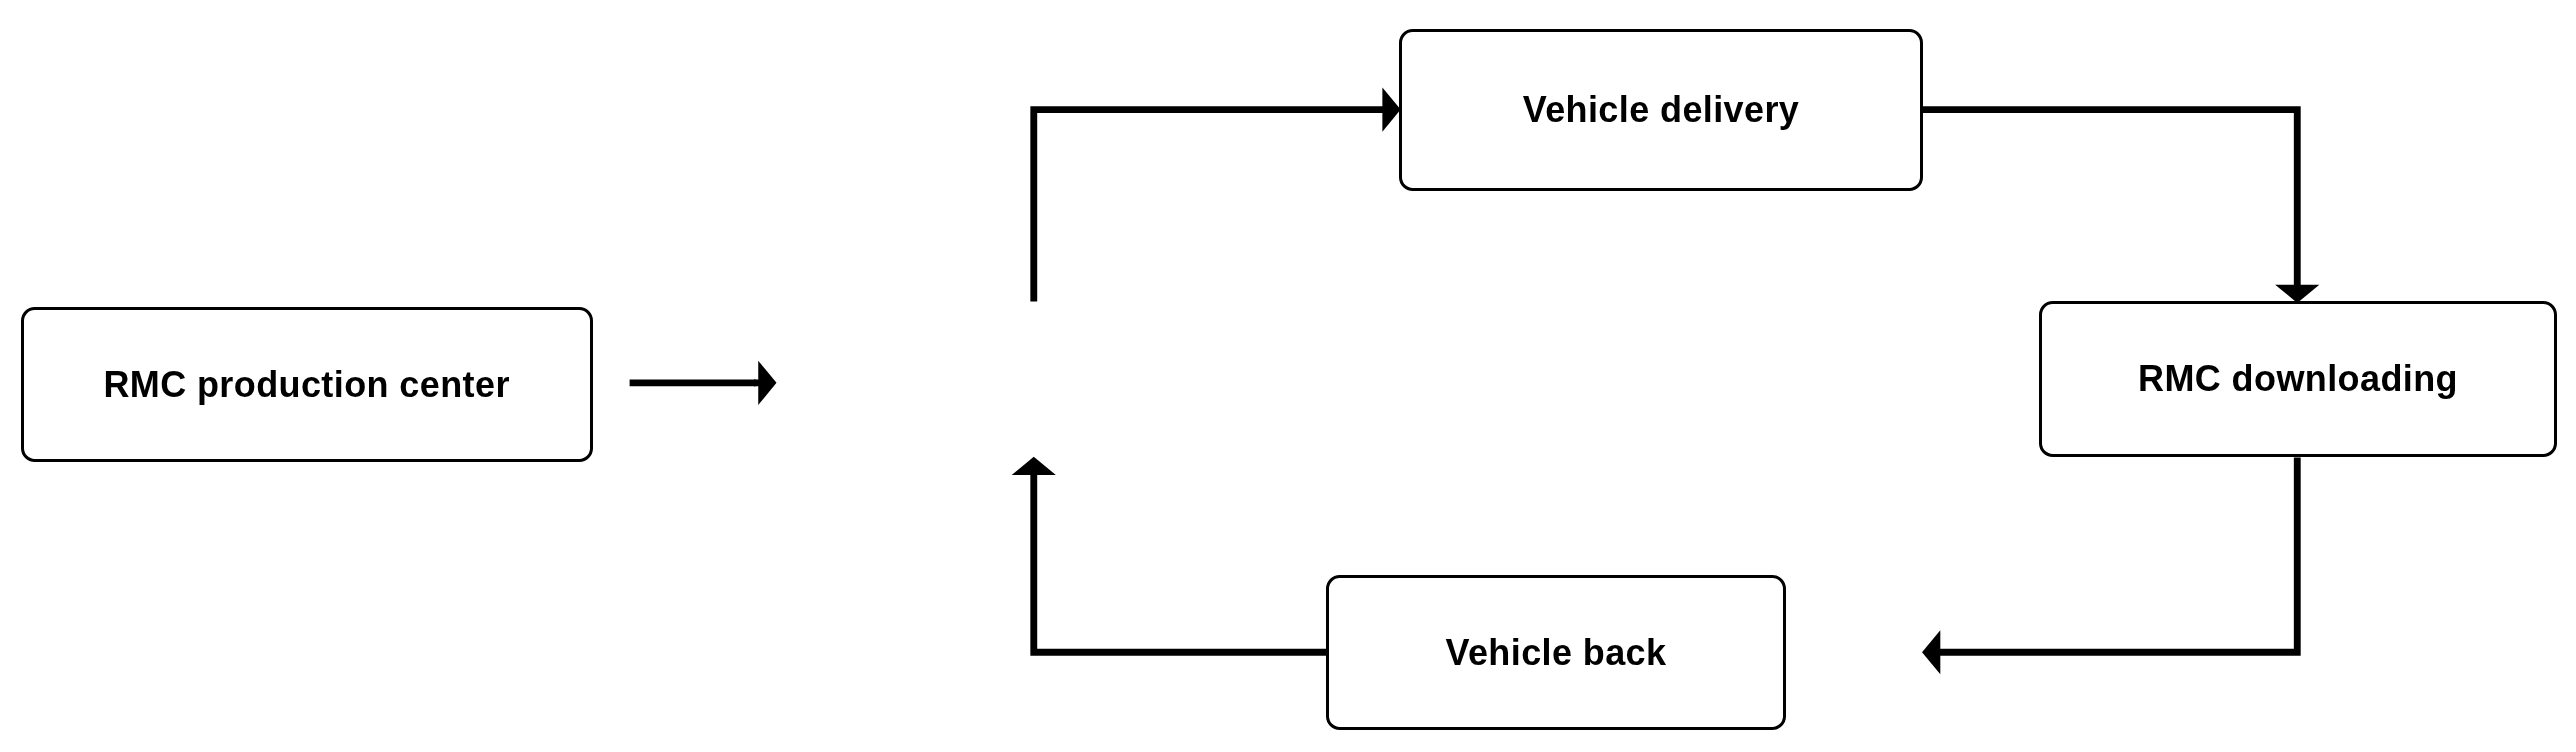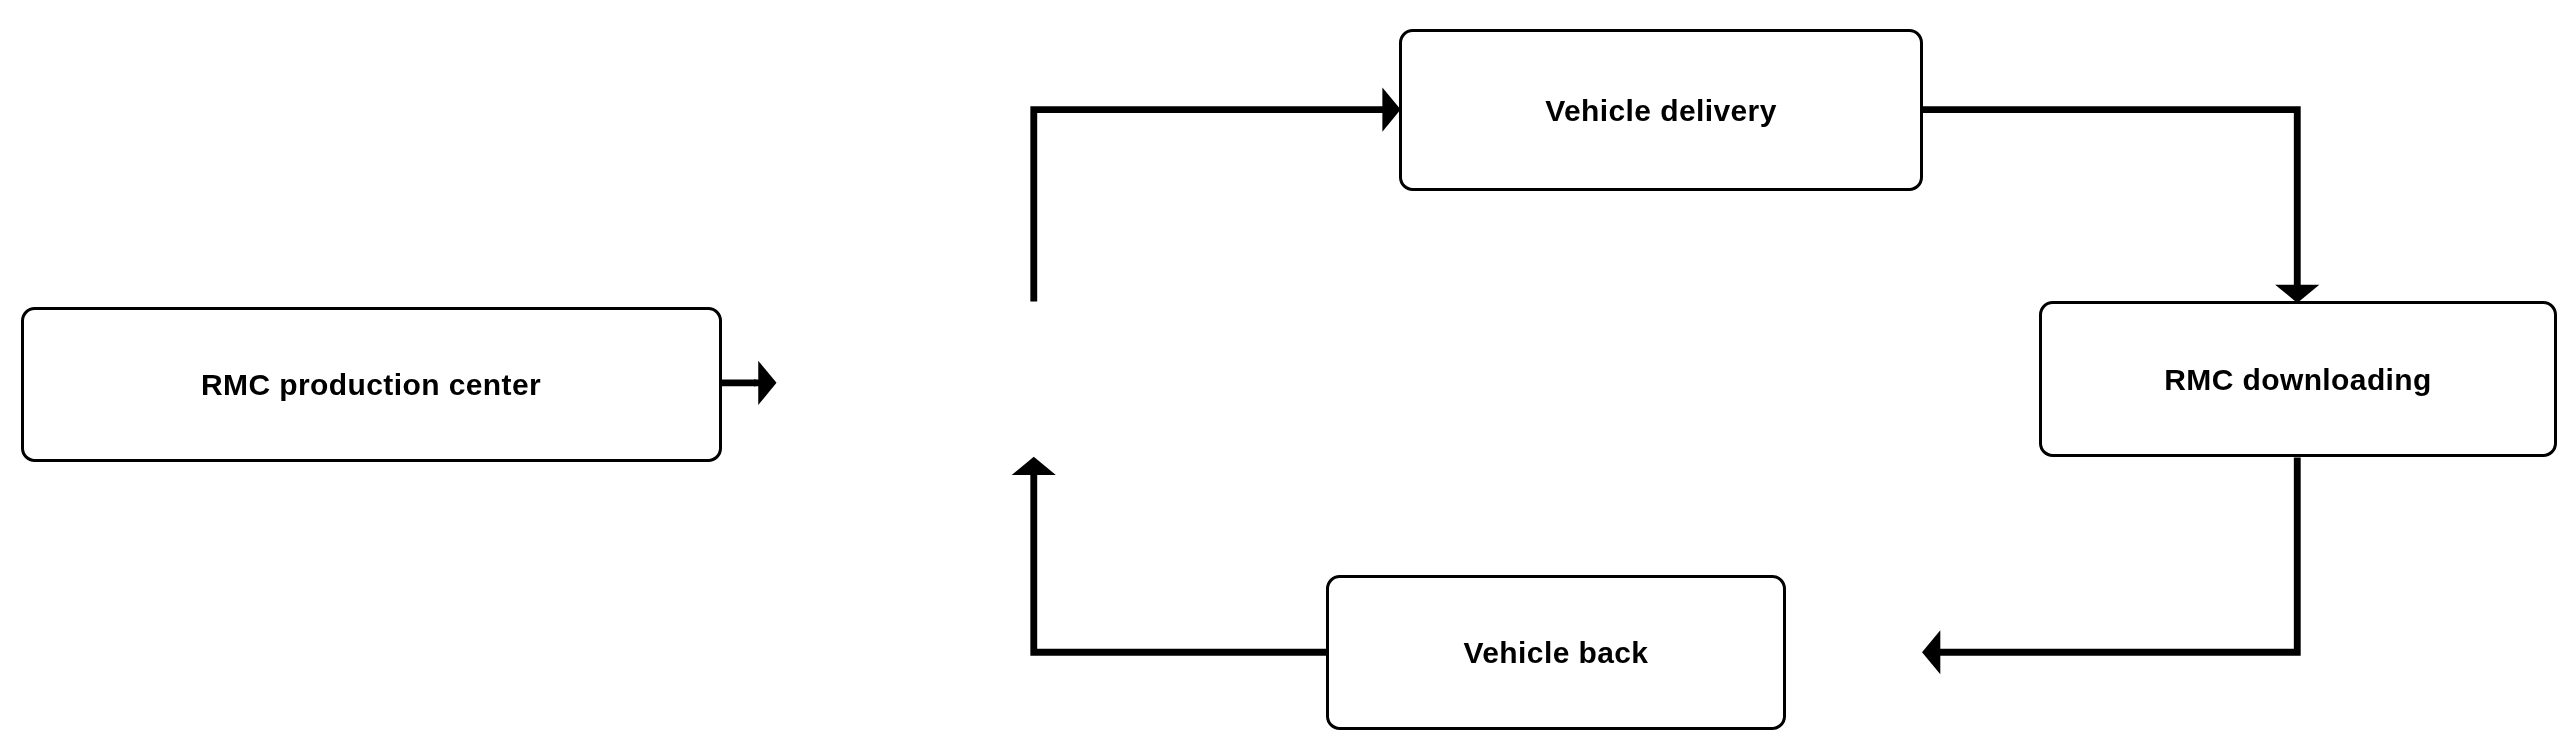"Vehicle delivery" .node-label { font-size: 30px -> 36px }
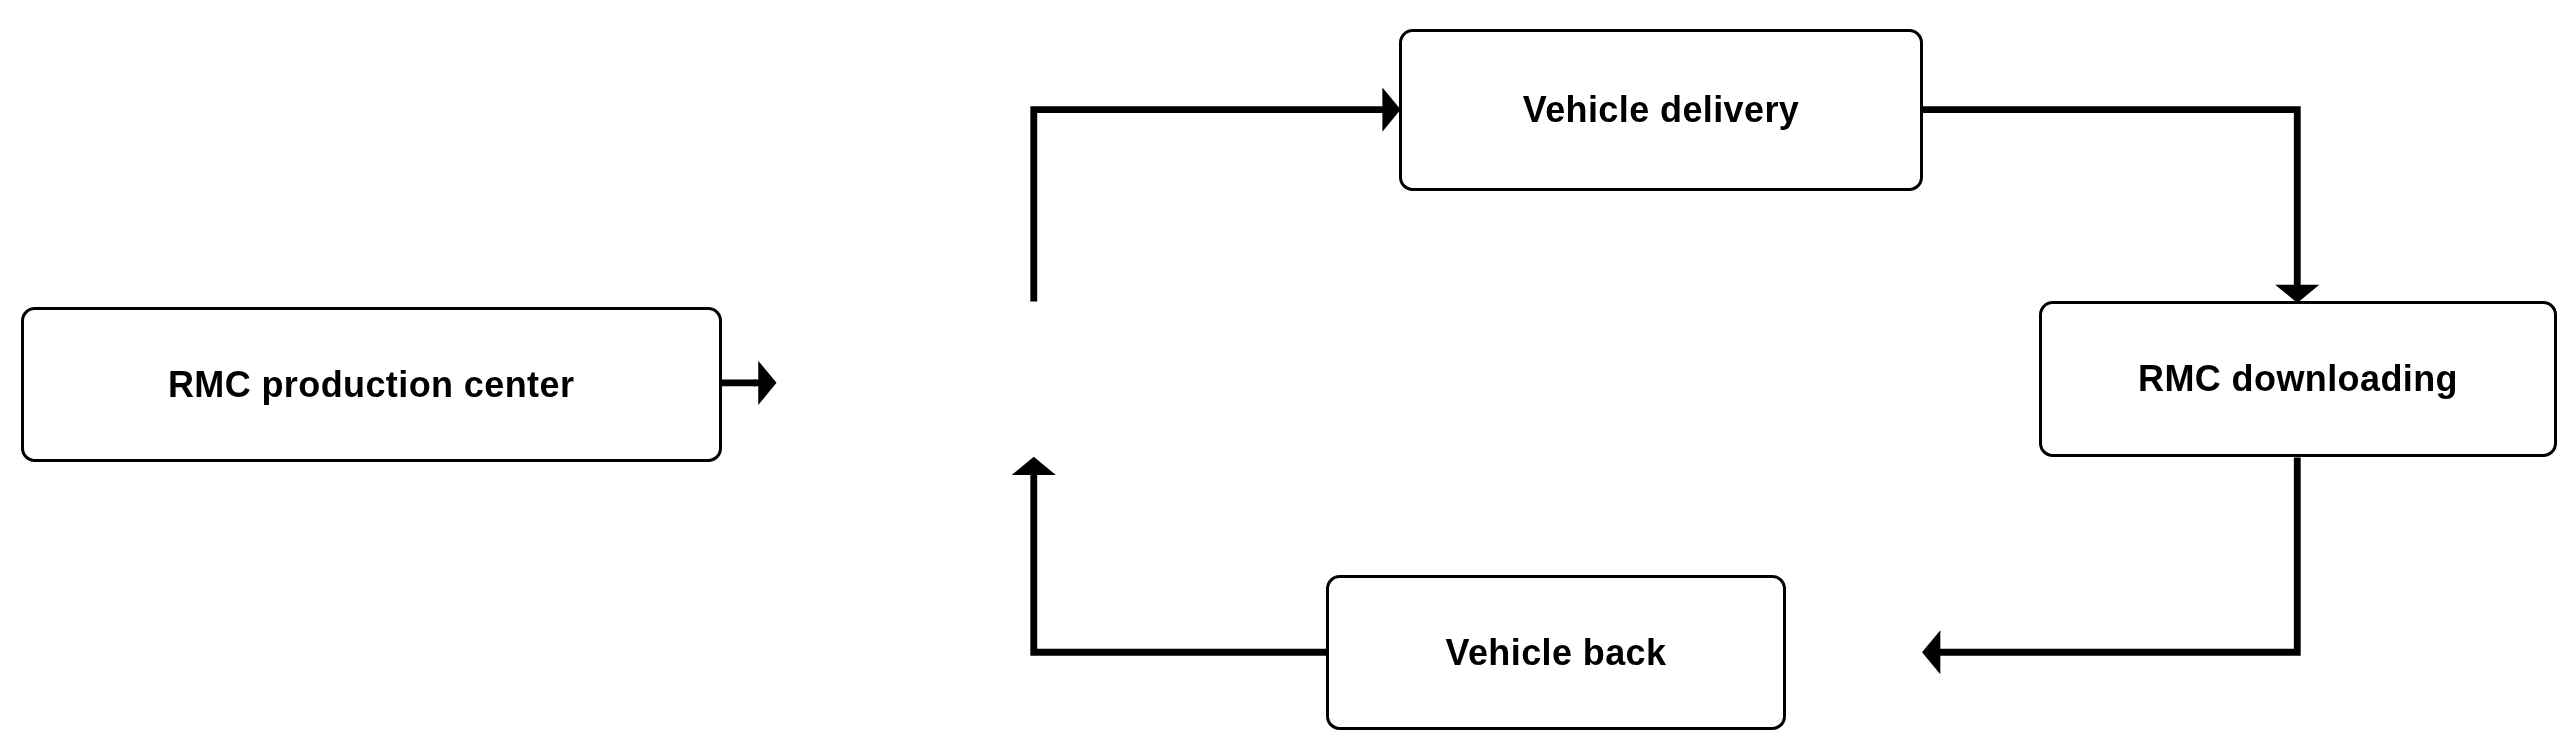"RMC production center" #node-rmc-production-center { width: 701px -> 572px }
